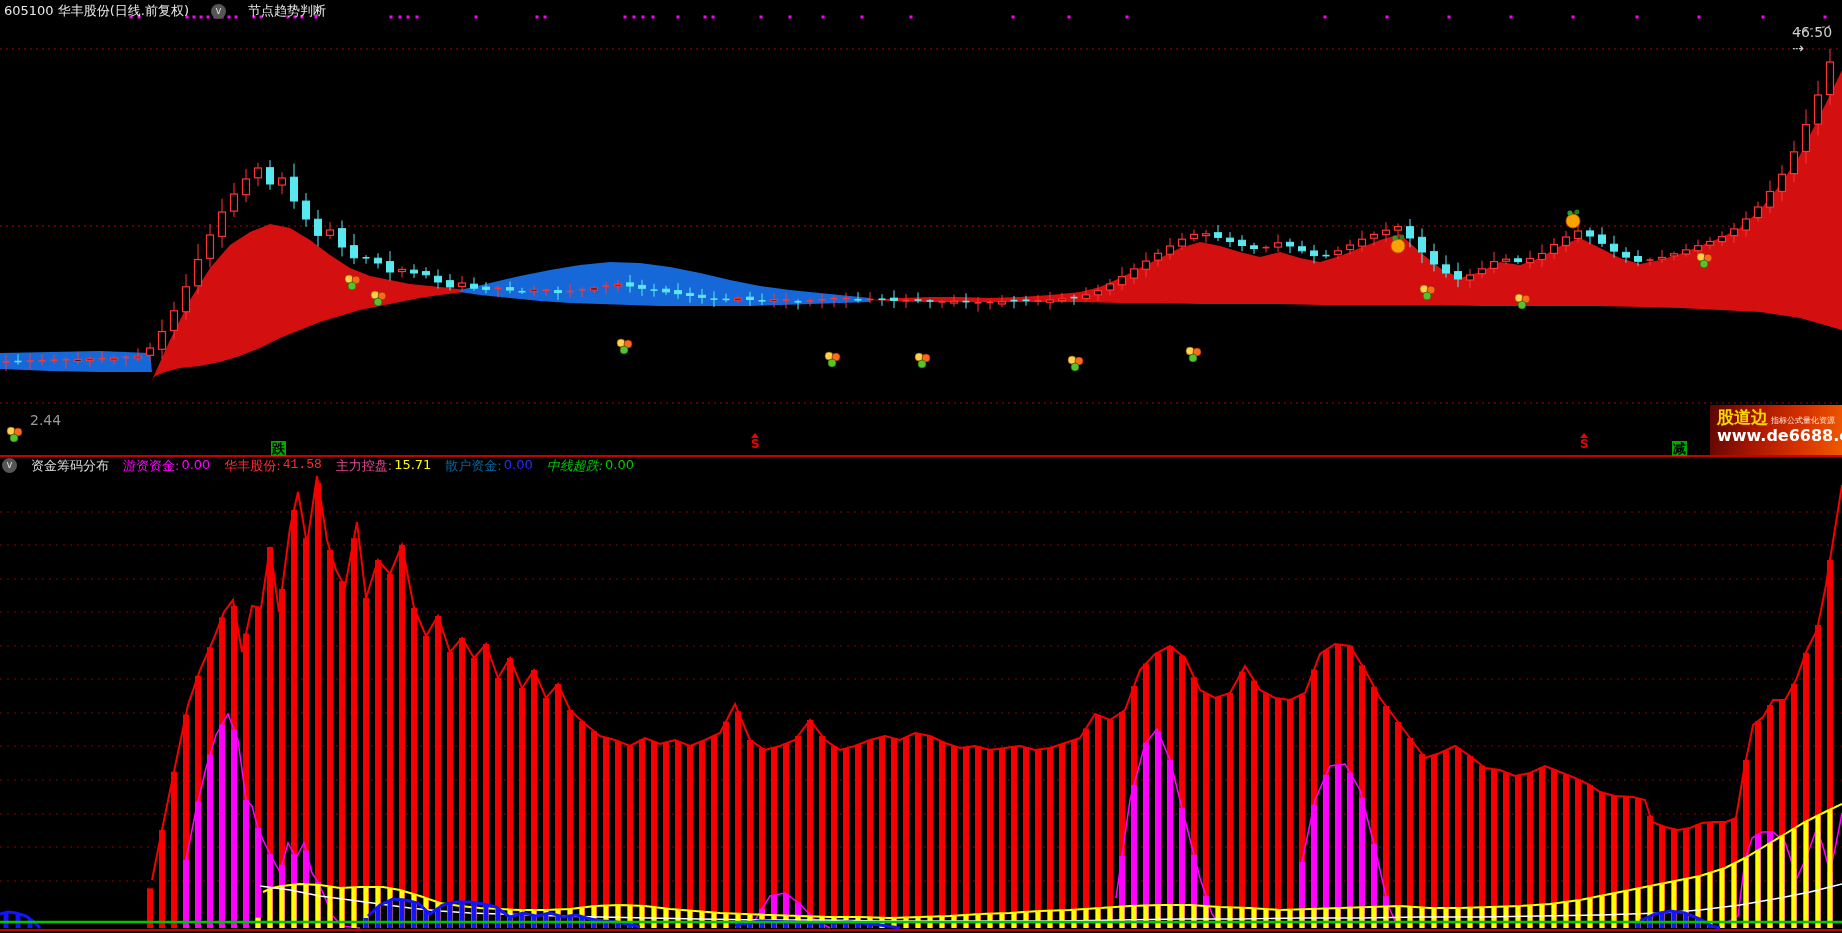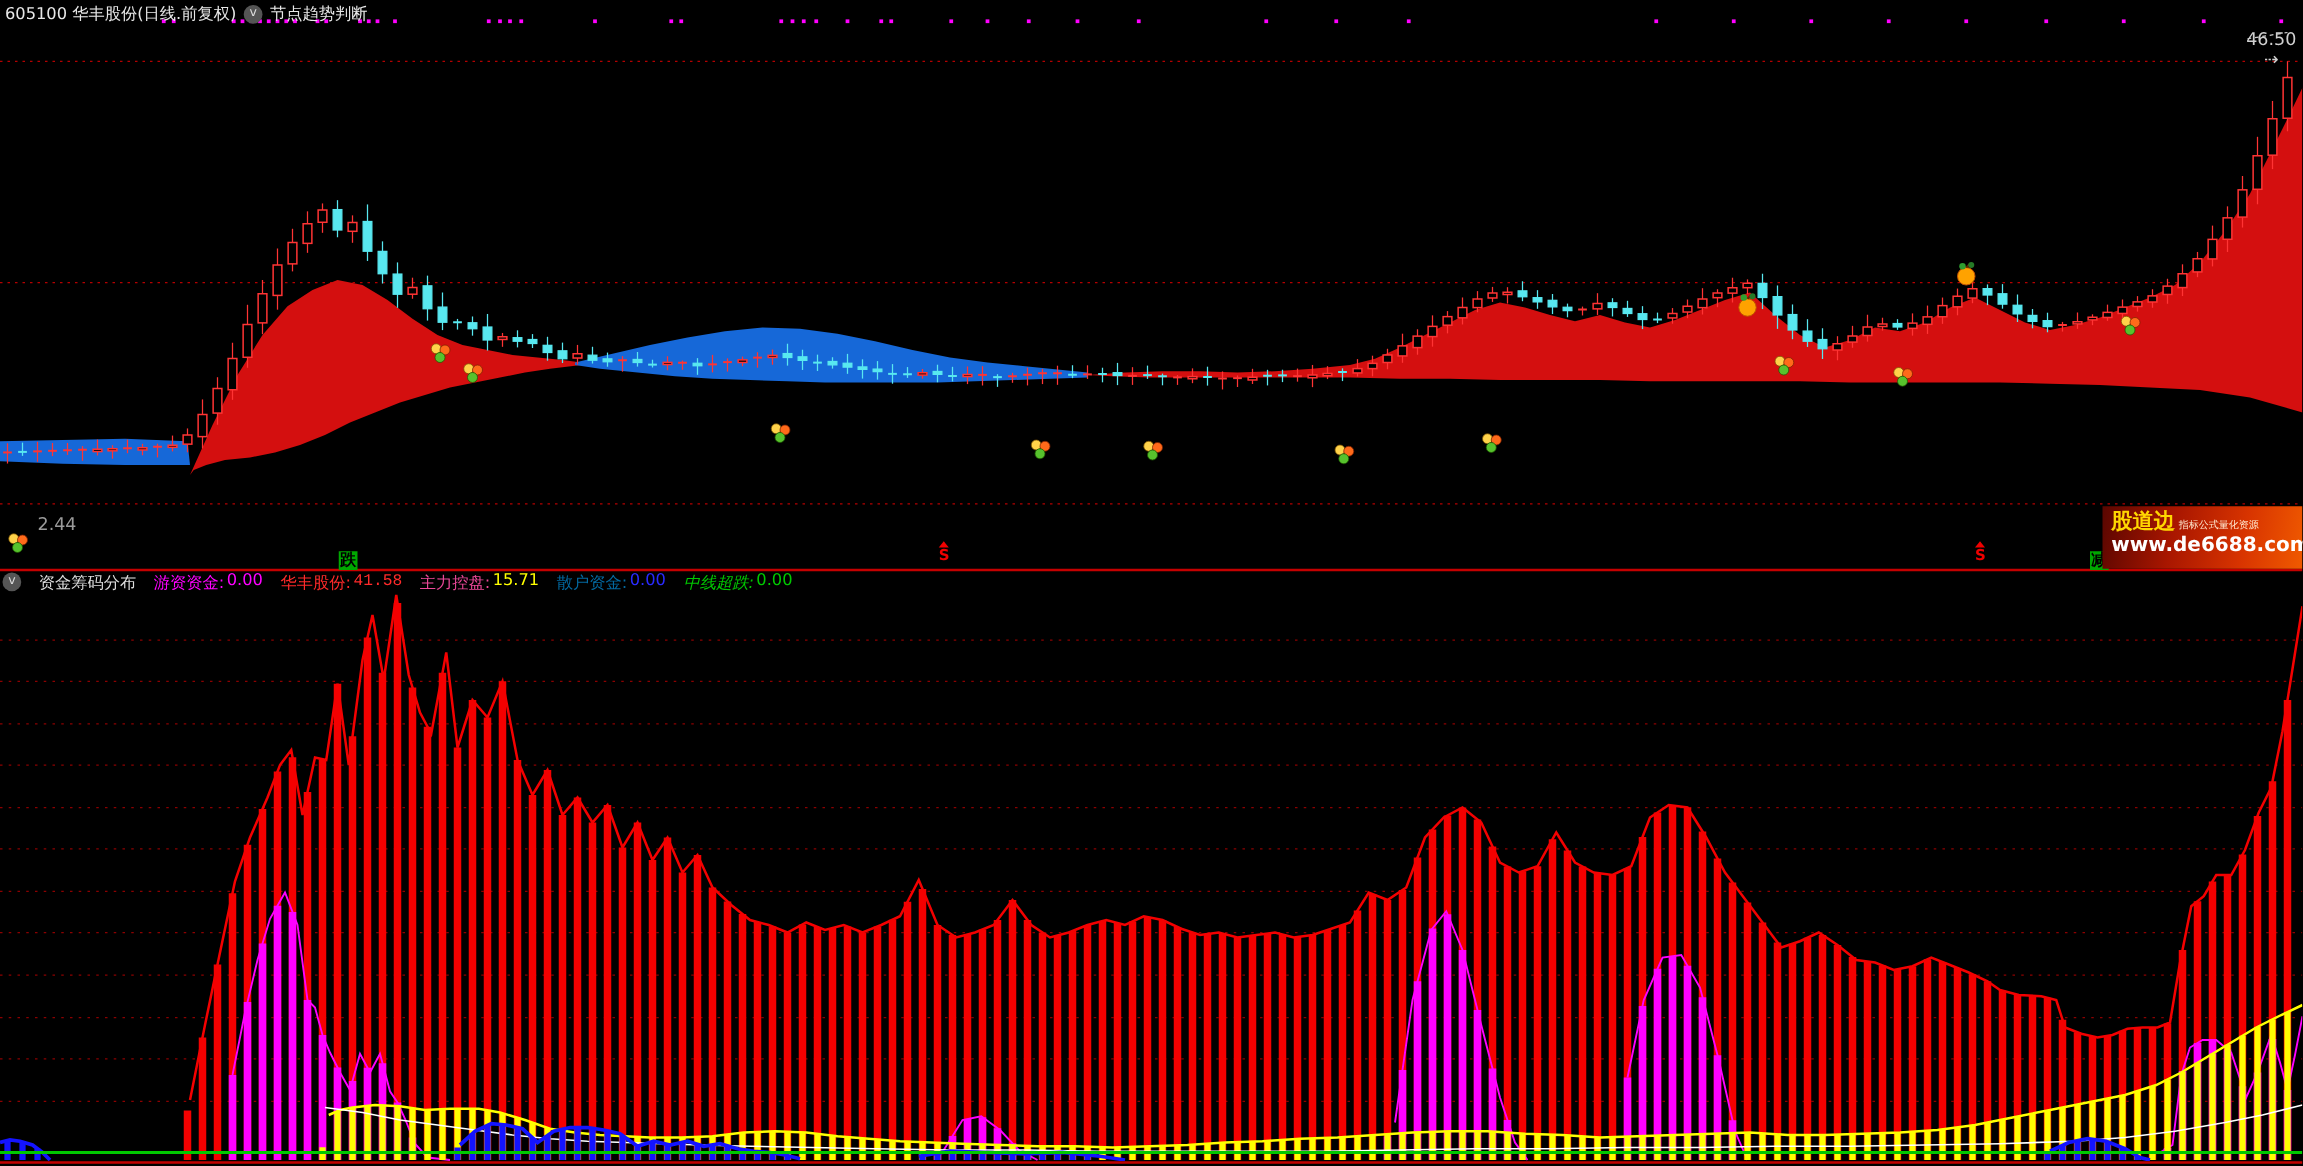"605100 华丰股份(日线.前复权)" #hdr { gap: 6px -> 22px }
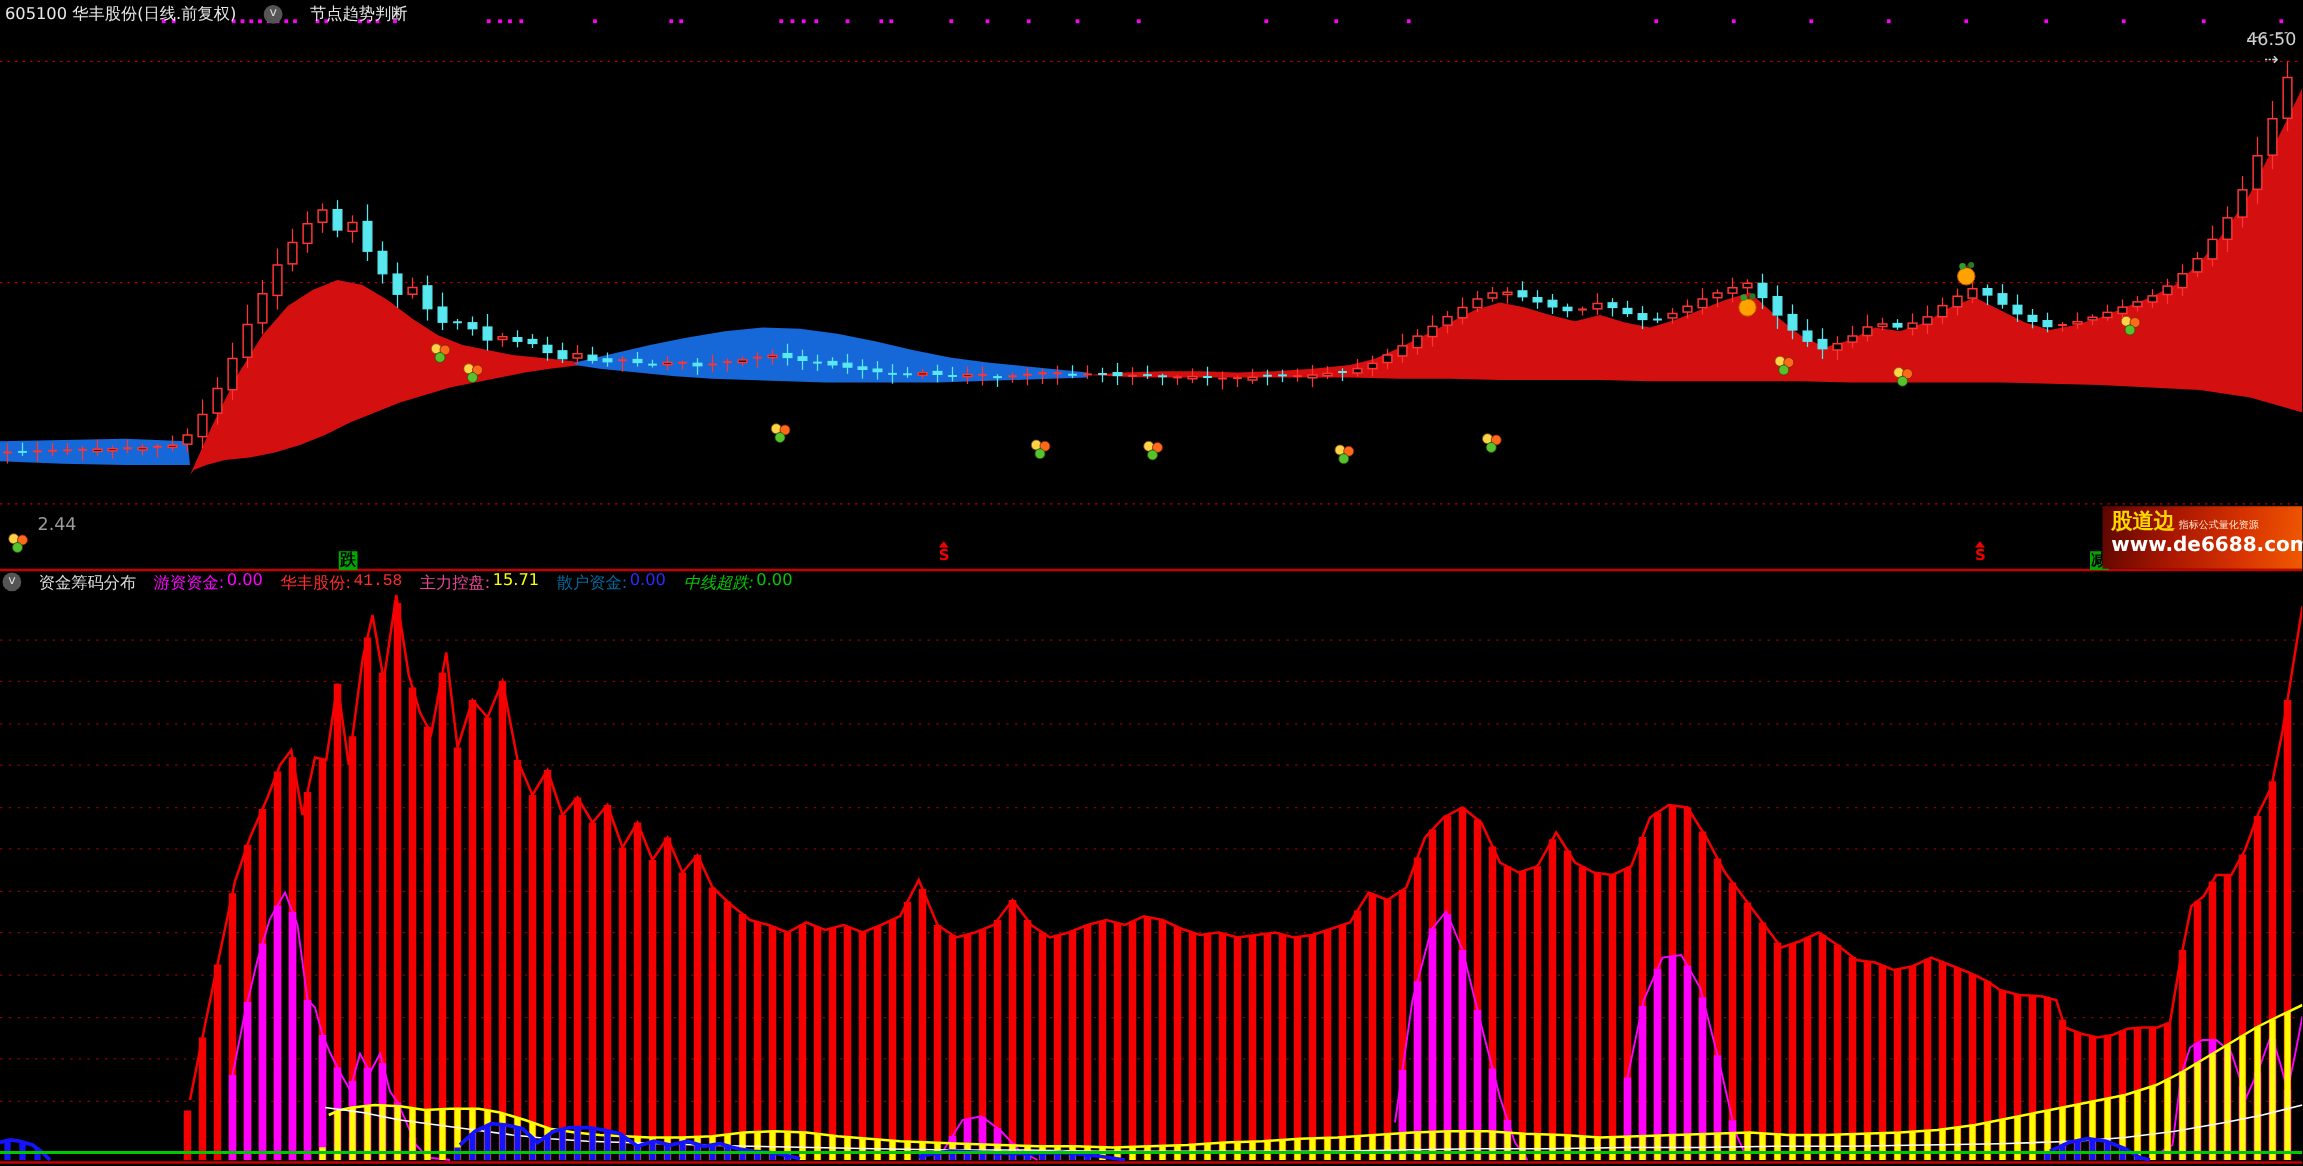"46.50 ⇢" div.abs { text-align: center -> none }
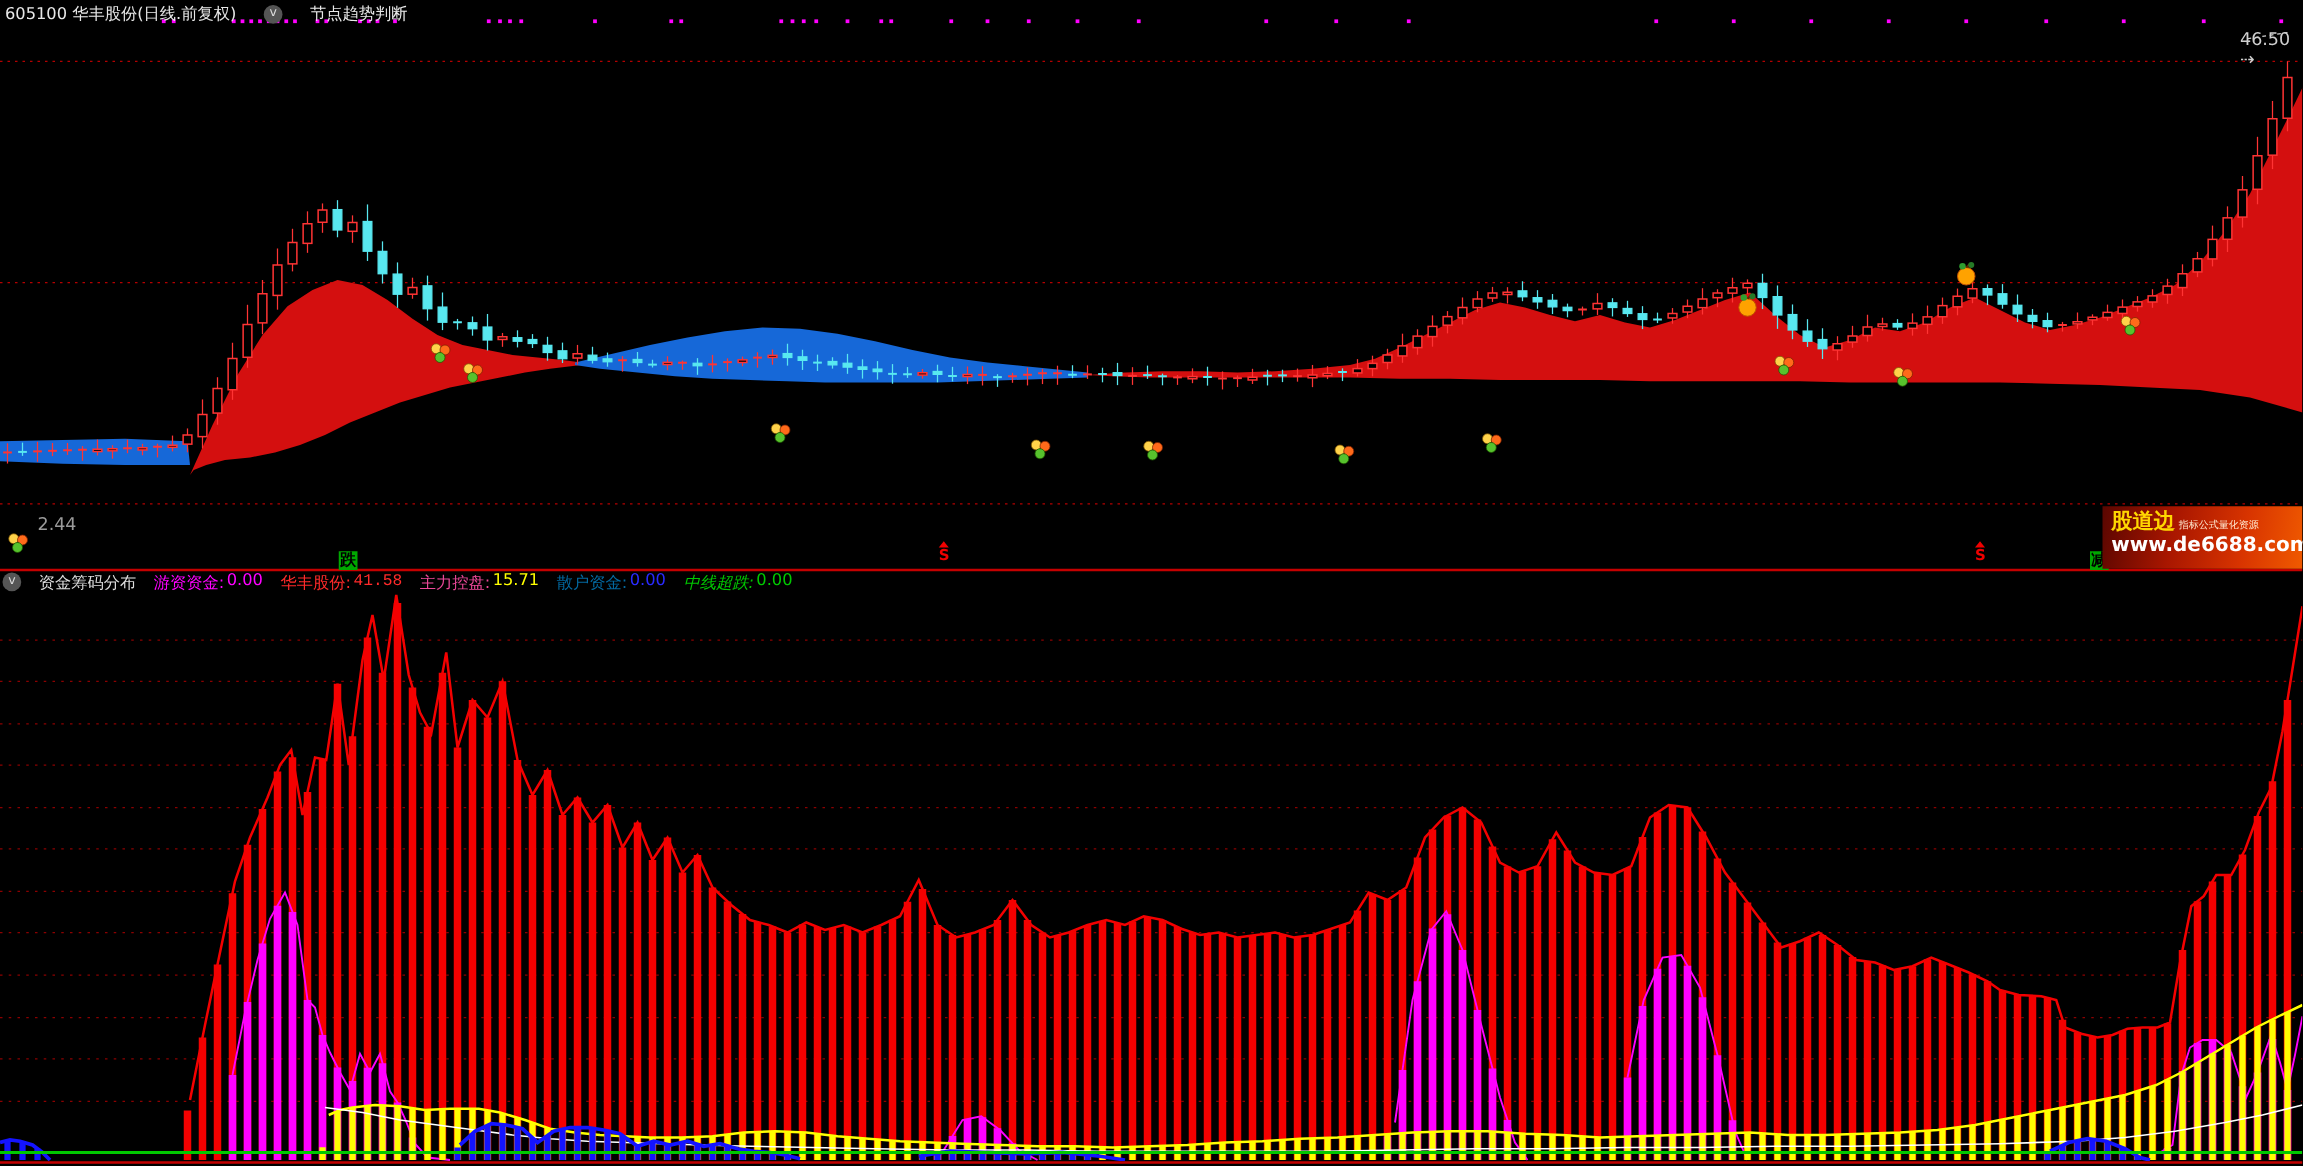"股道边" #wm { width: 160px -> 132px }
